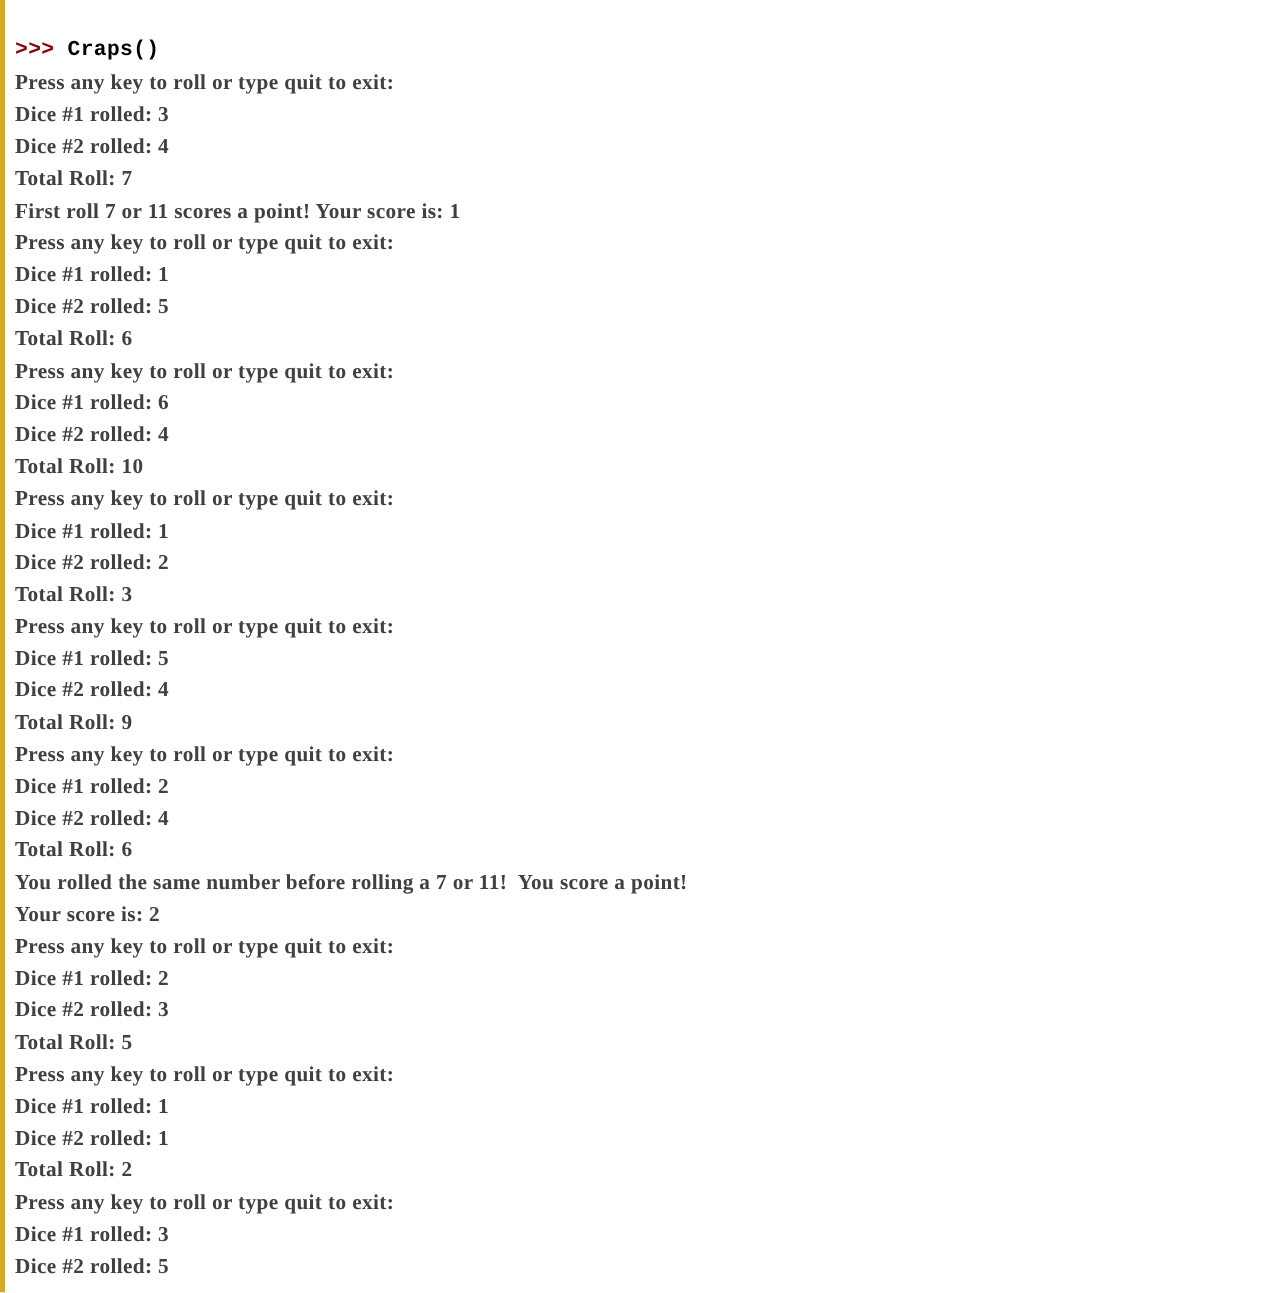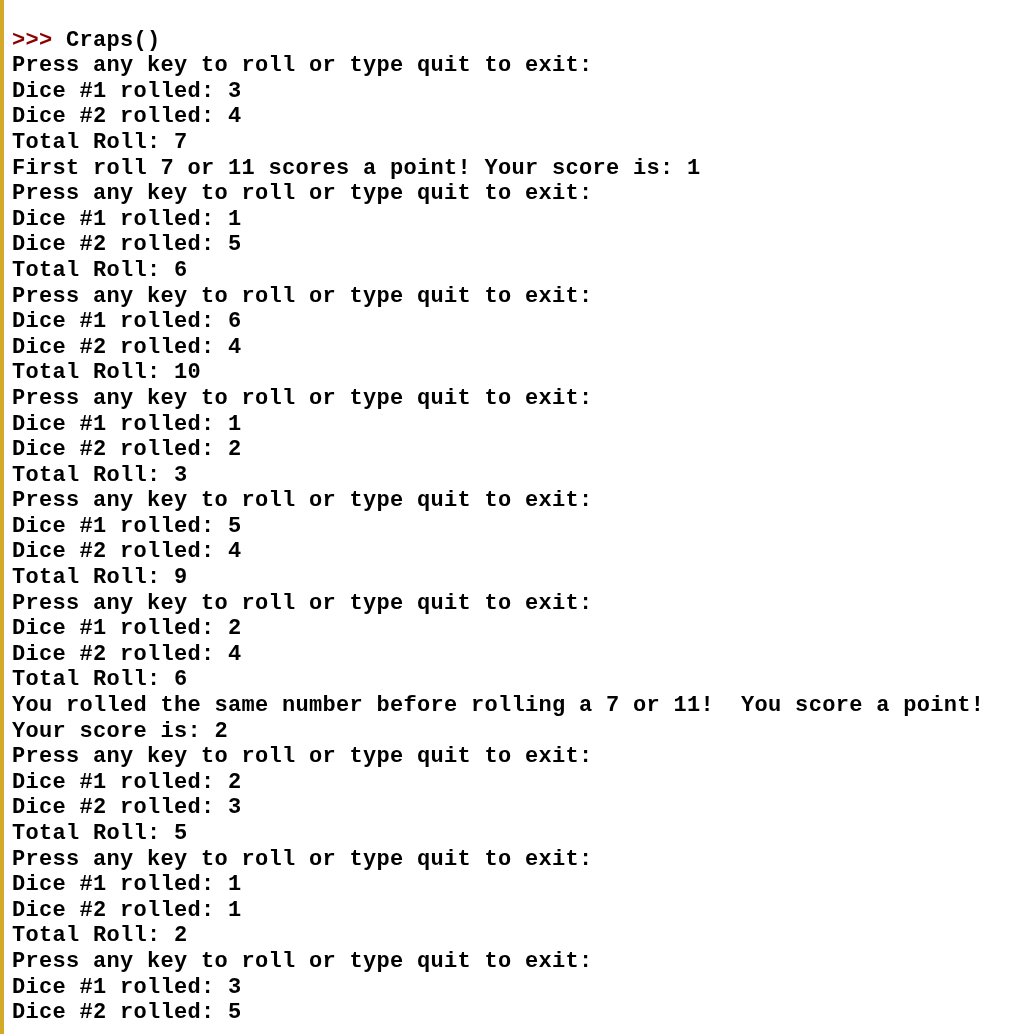">>> Craps()" .console { font-size: 22px -> 17px }
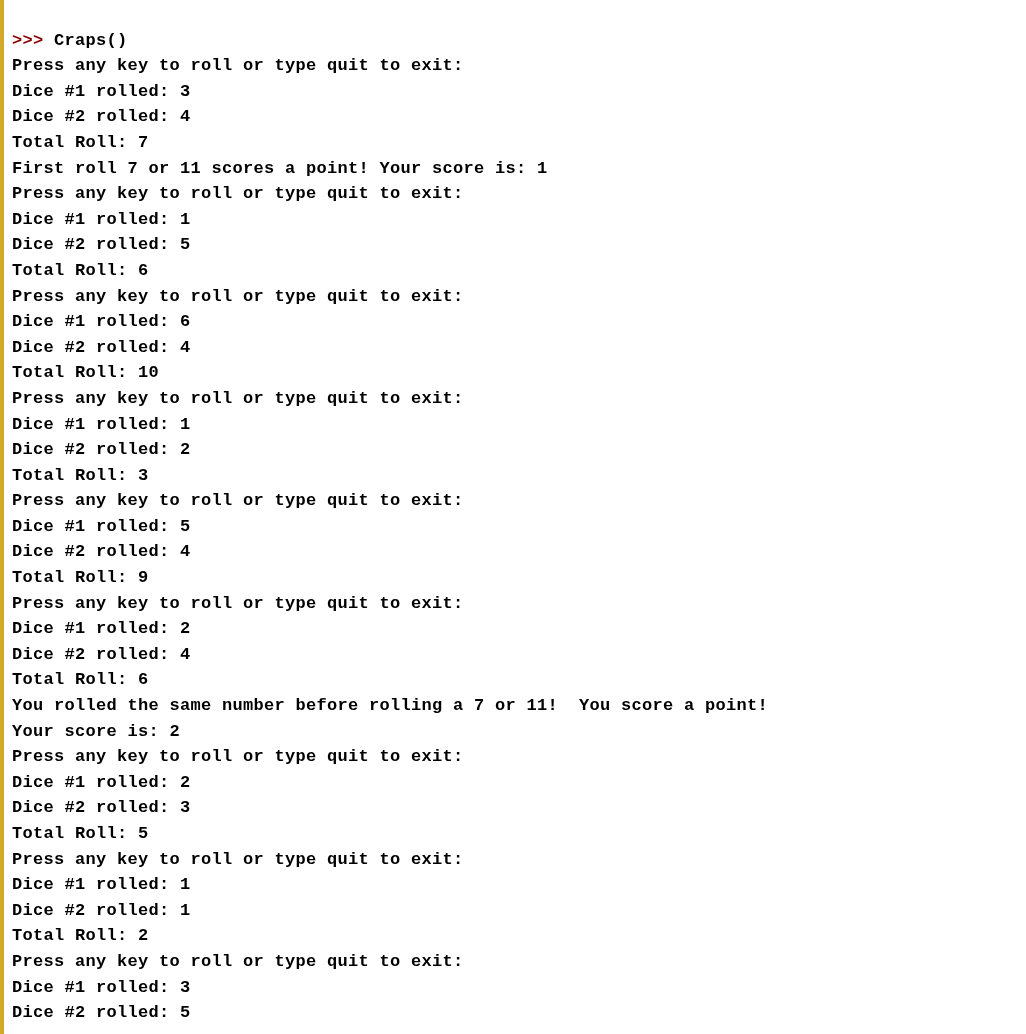"Press any key to roll" .output { color: #000000 -> #404040; font-family: none -> Liberation Serif, serif }
